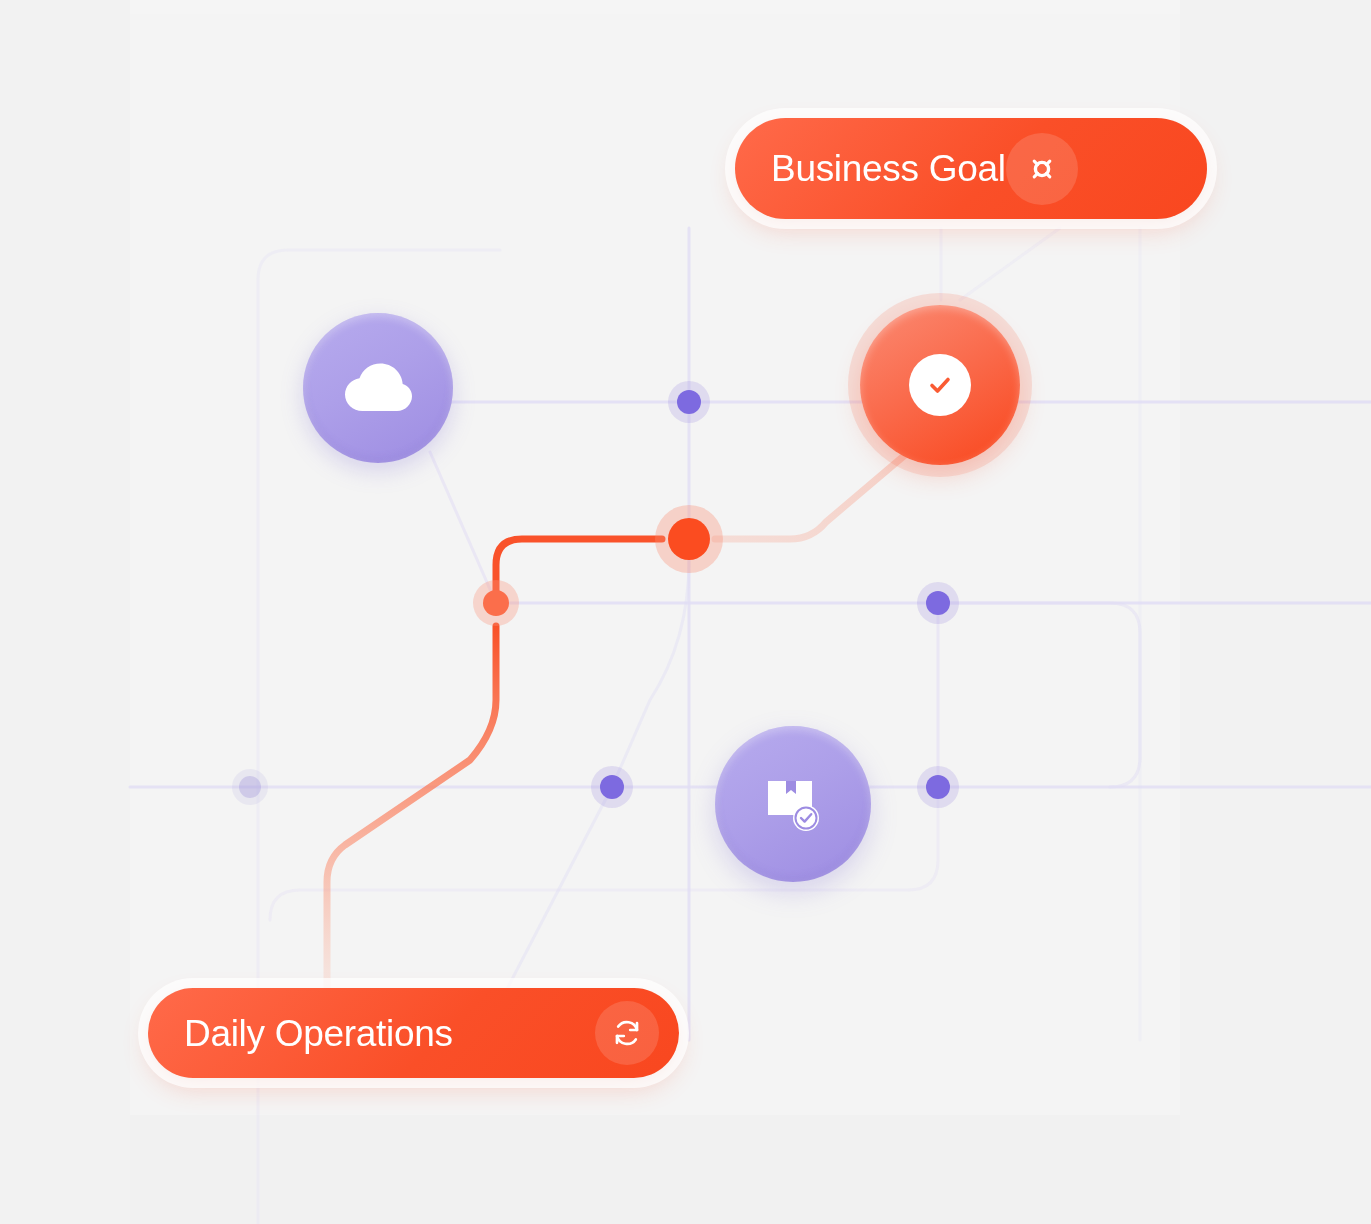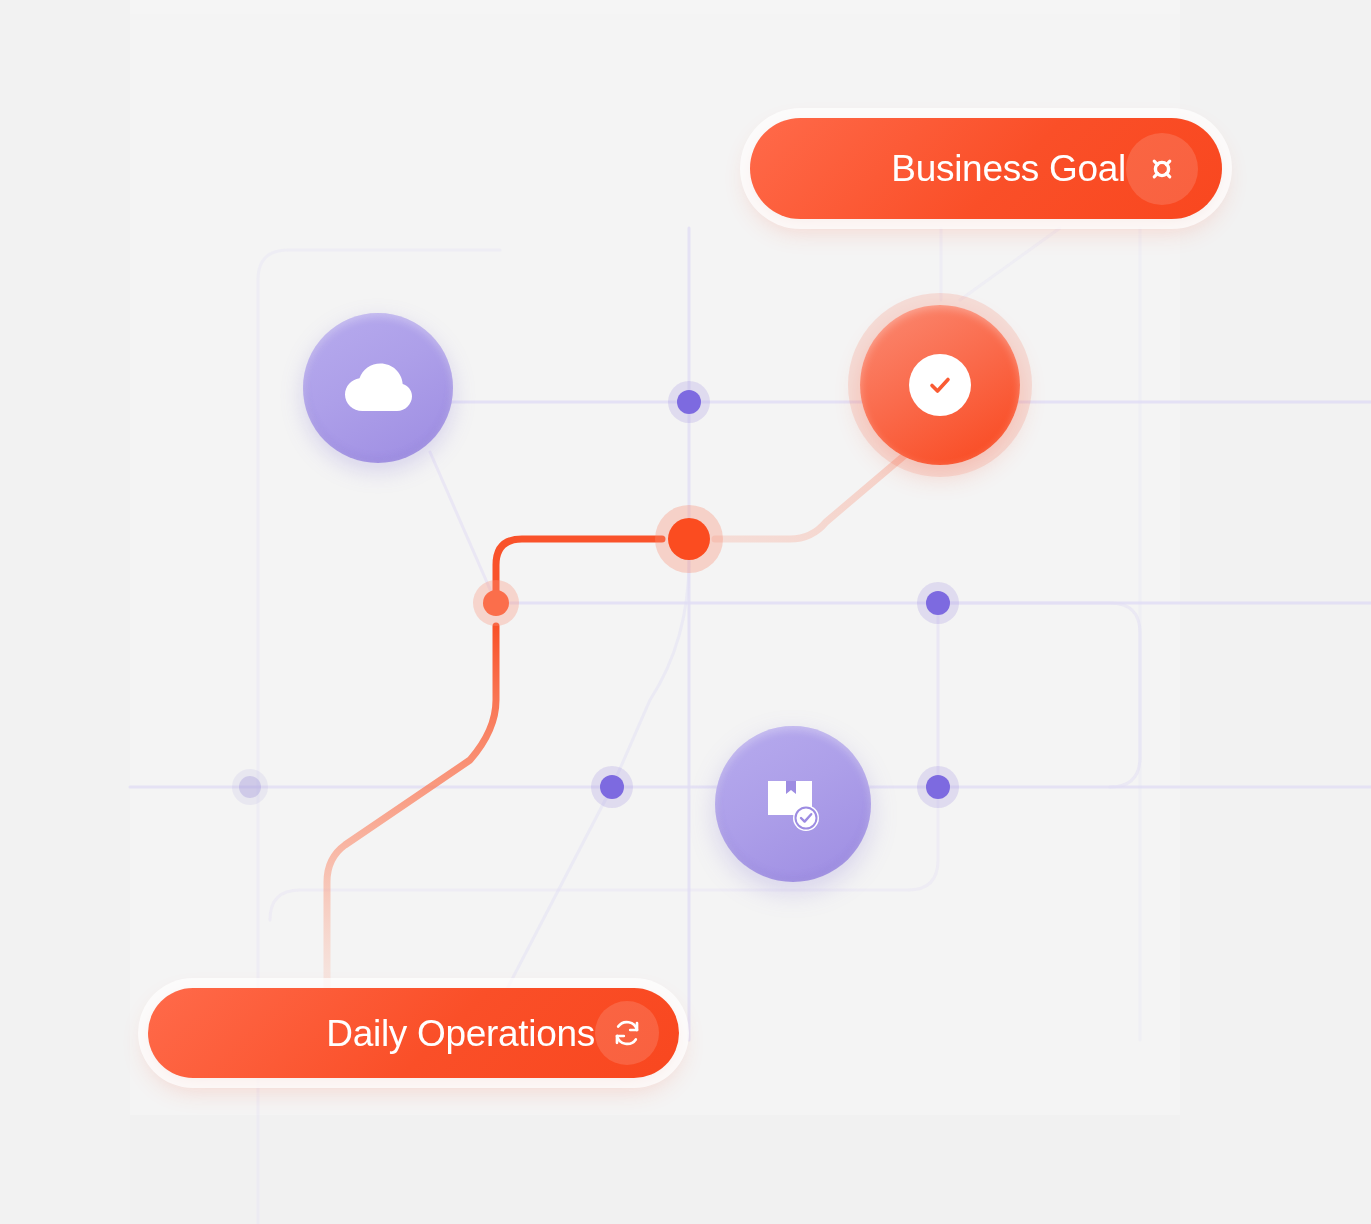"Business Goal" #pill-business-goal { justify-content: flex-end -> flex-start; left: 750px -> 735px }
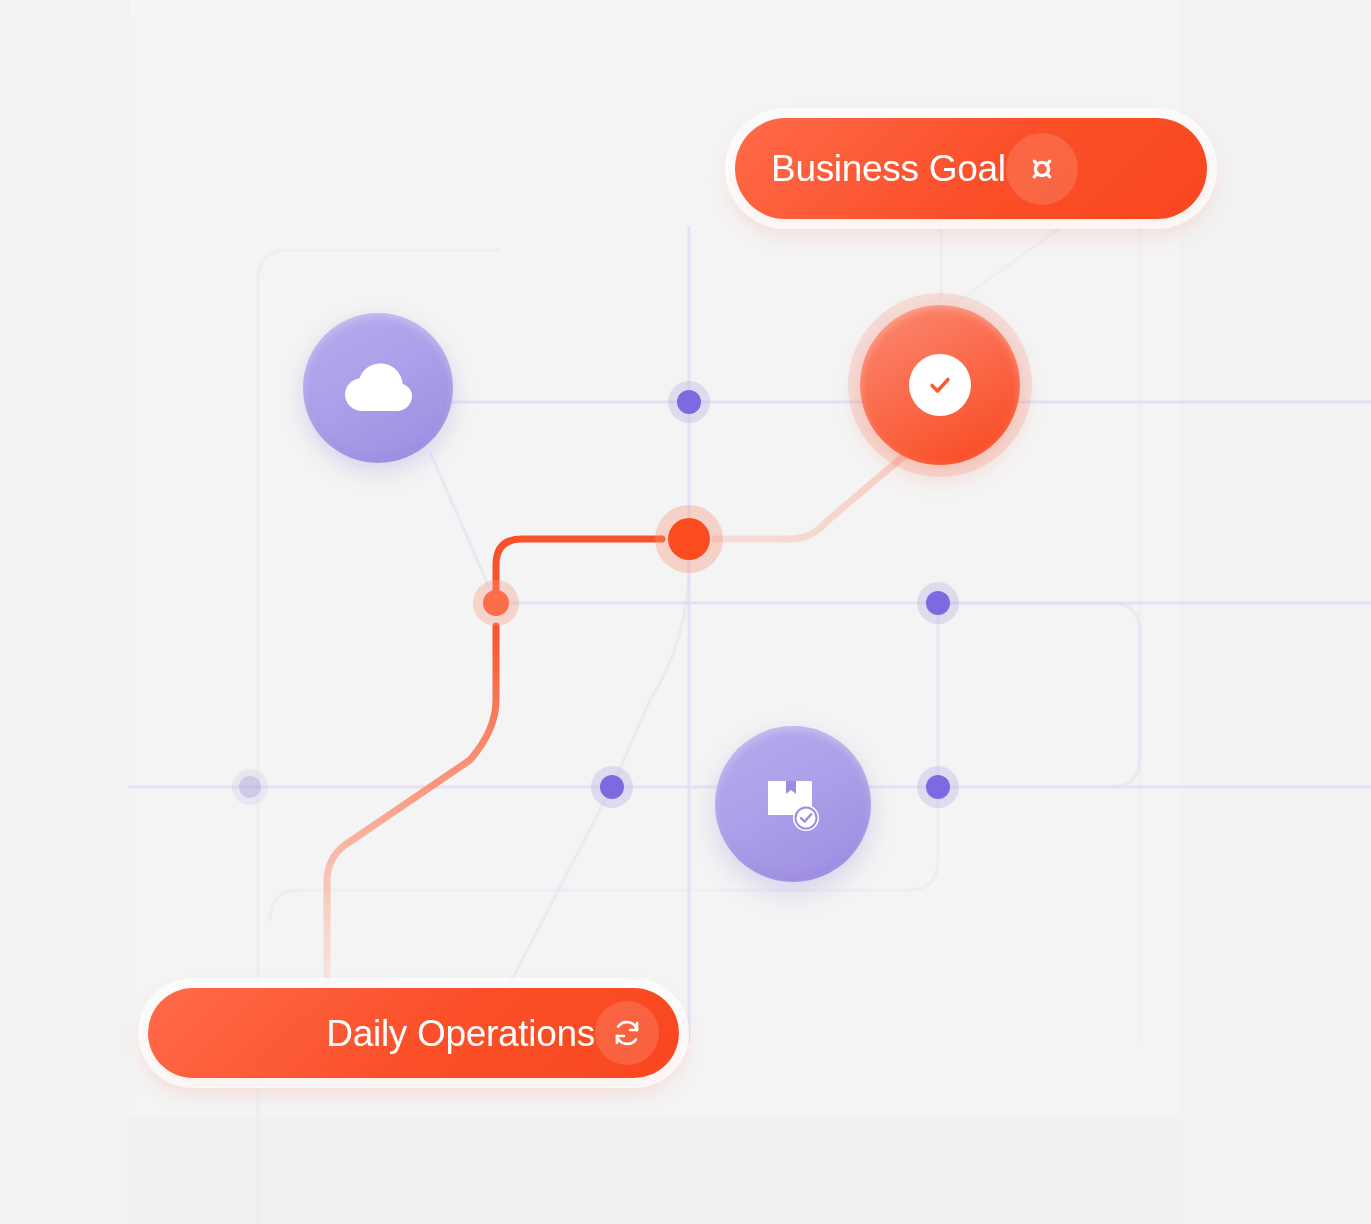"Daily Operations" #pill-daily-ops { justify-content: flex-end -> space-between }
